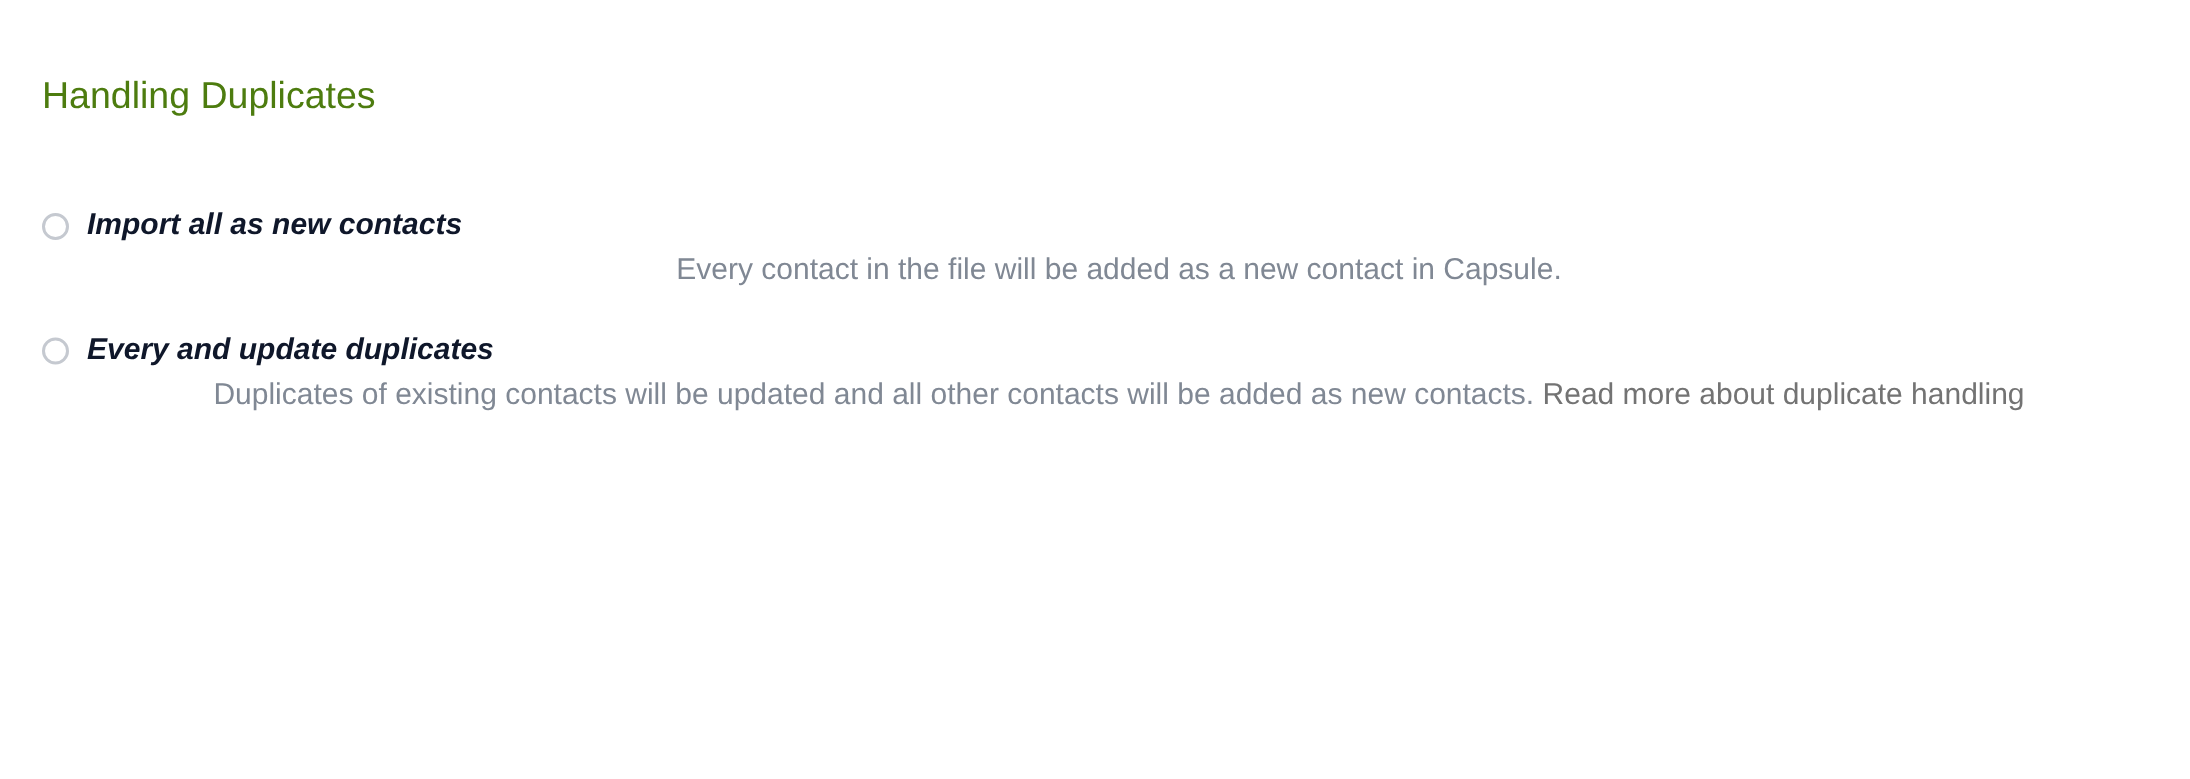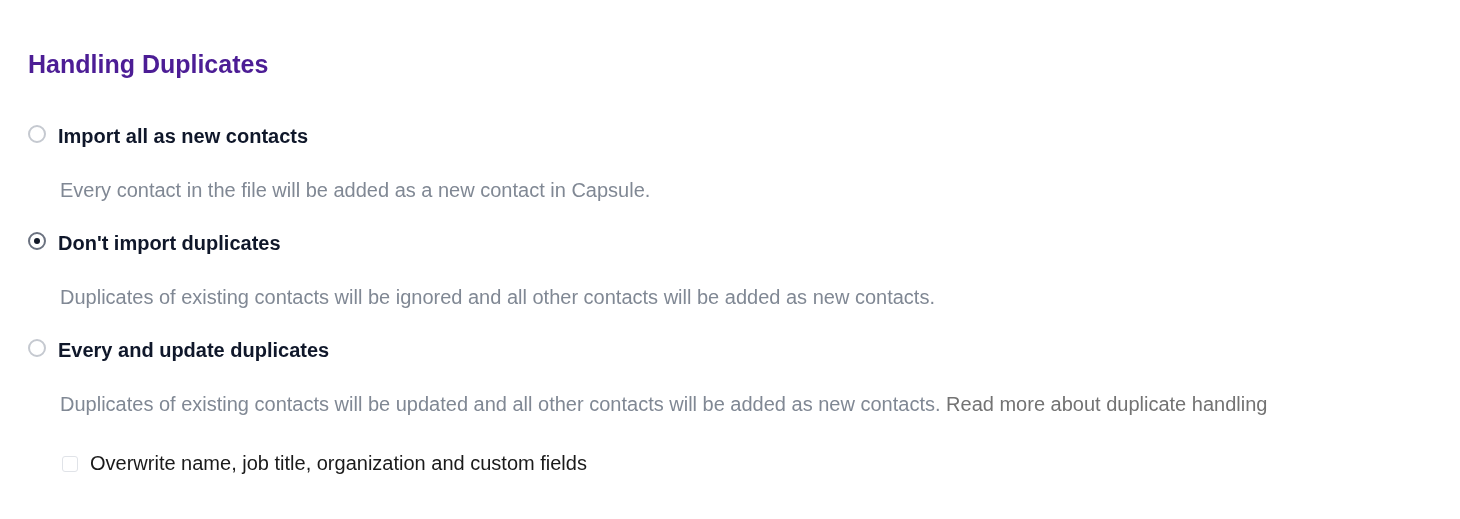"Handling Duplicates" .section-title { color: #4c1d95 -> #4d7c0f; font-weight: 700 -> 400; margin-bottom: 46px -> 60px }
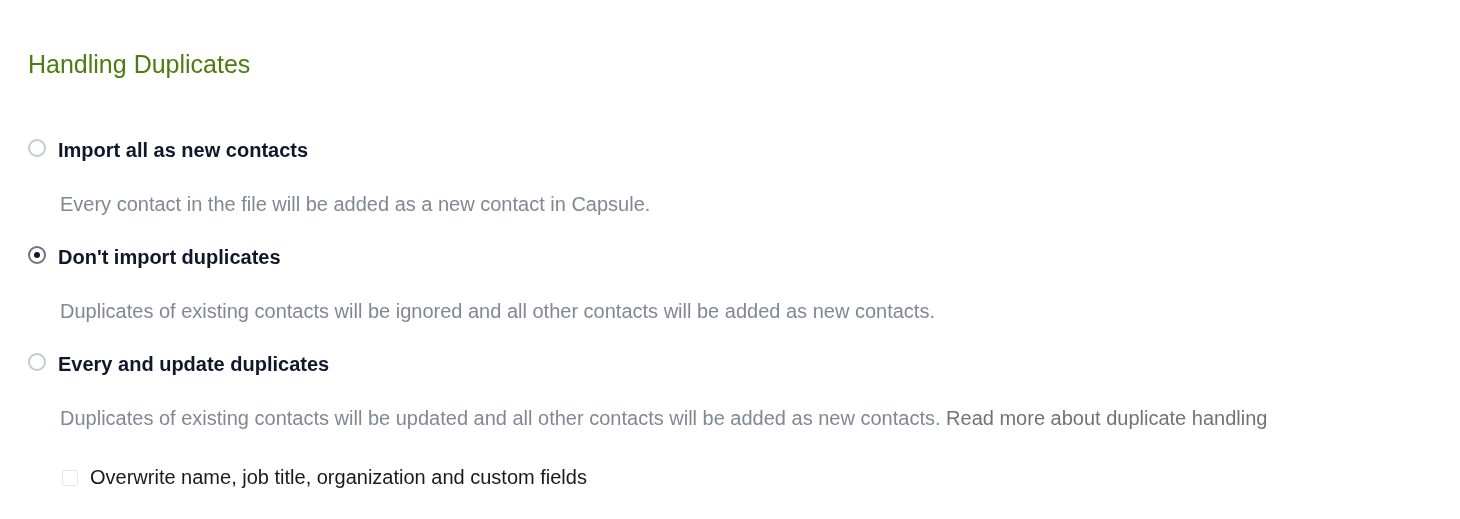"Import all as new contacts" .radio-row { align-items: flex-start -> center; font-style: none -> italic }
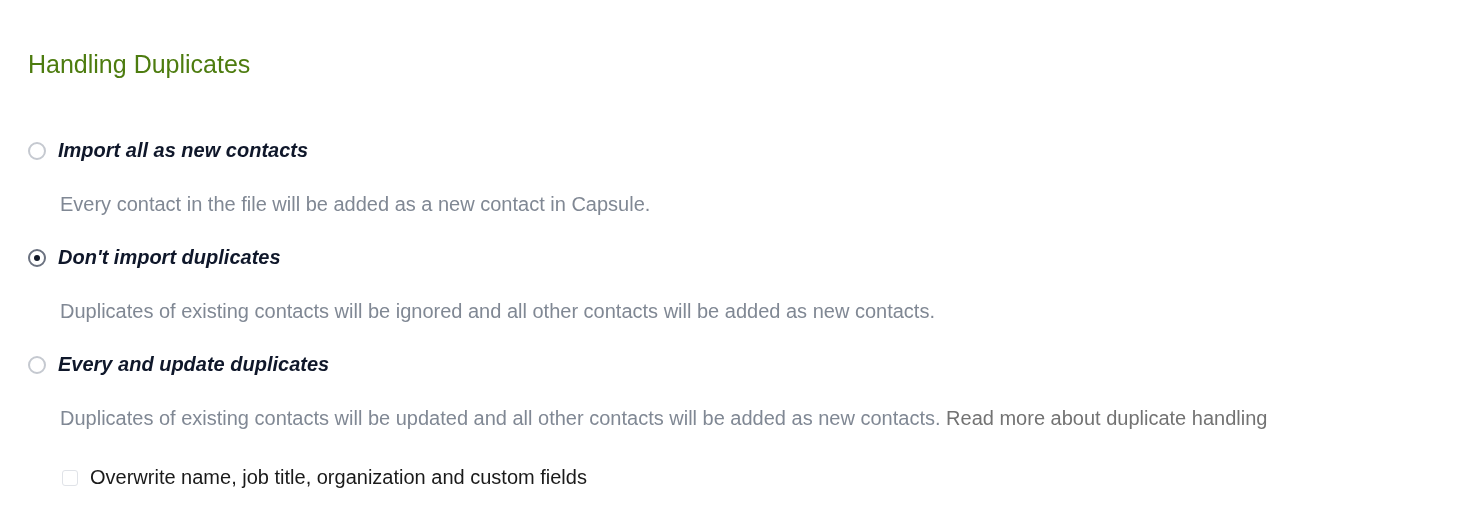"Every contact in the file" .radio-description { margin-top: 28px -> 4px; text-align: none -> center }
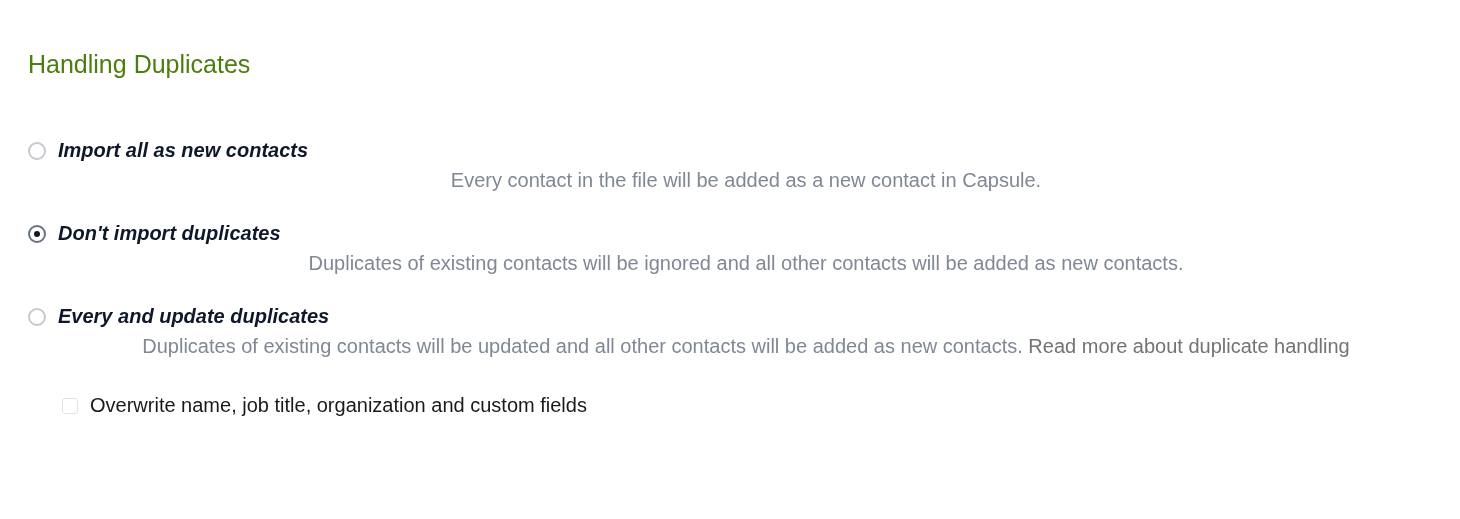"Don't import duplicates" div.radio-option { html: <div> <div> <span> <span></span> </span> <span>Don't import duplicates</span> </div> <div>Duplicates of existing contacts will be ignored and all other contacts will be added as new contacts.</div> </div> -> none }
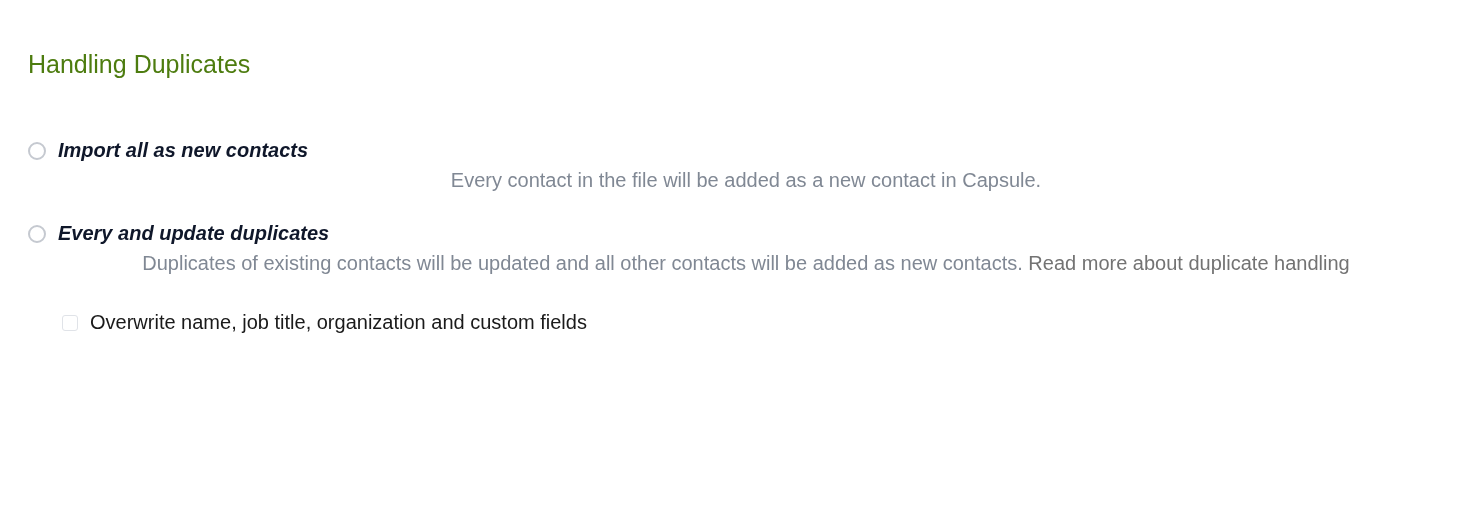"Overwrite name, job title, organization" div.sub-option { html: <div> <span></span> <span>Overwrite name, job title, organization and custom fields</span> </div> -> none }
